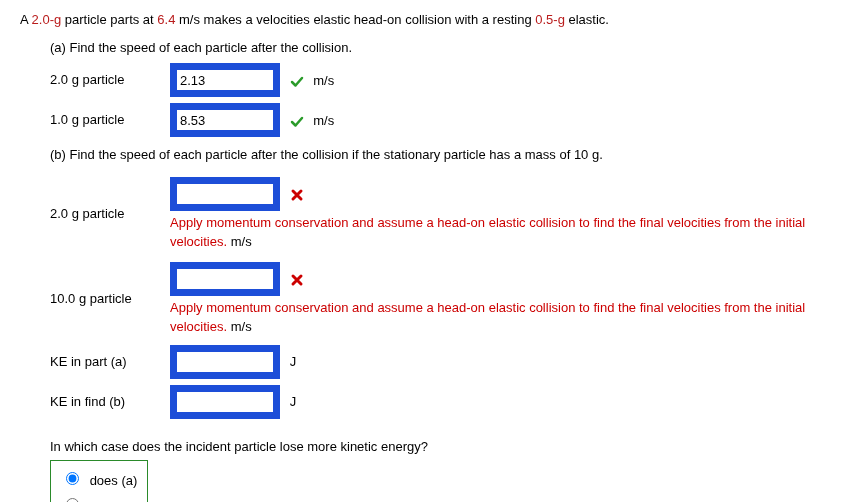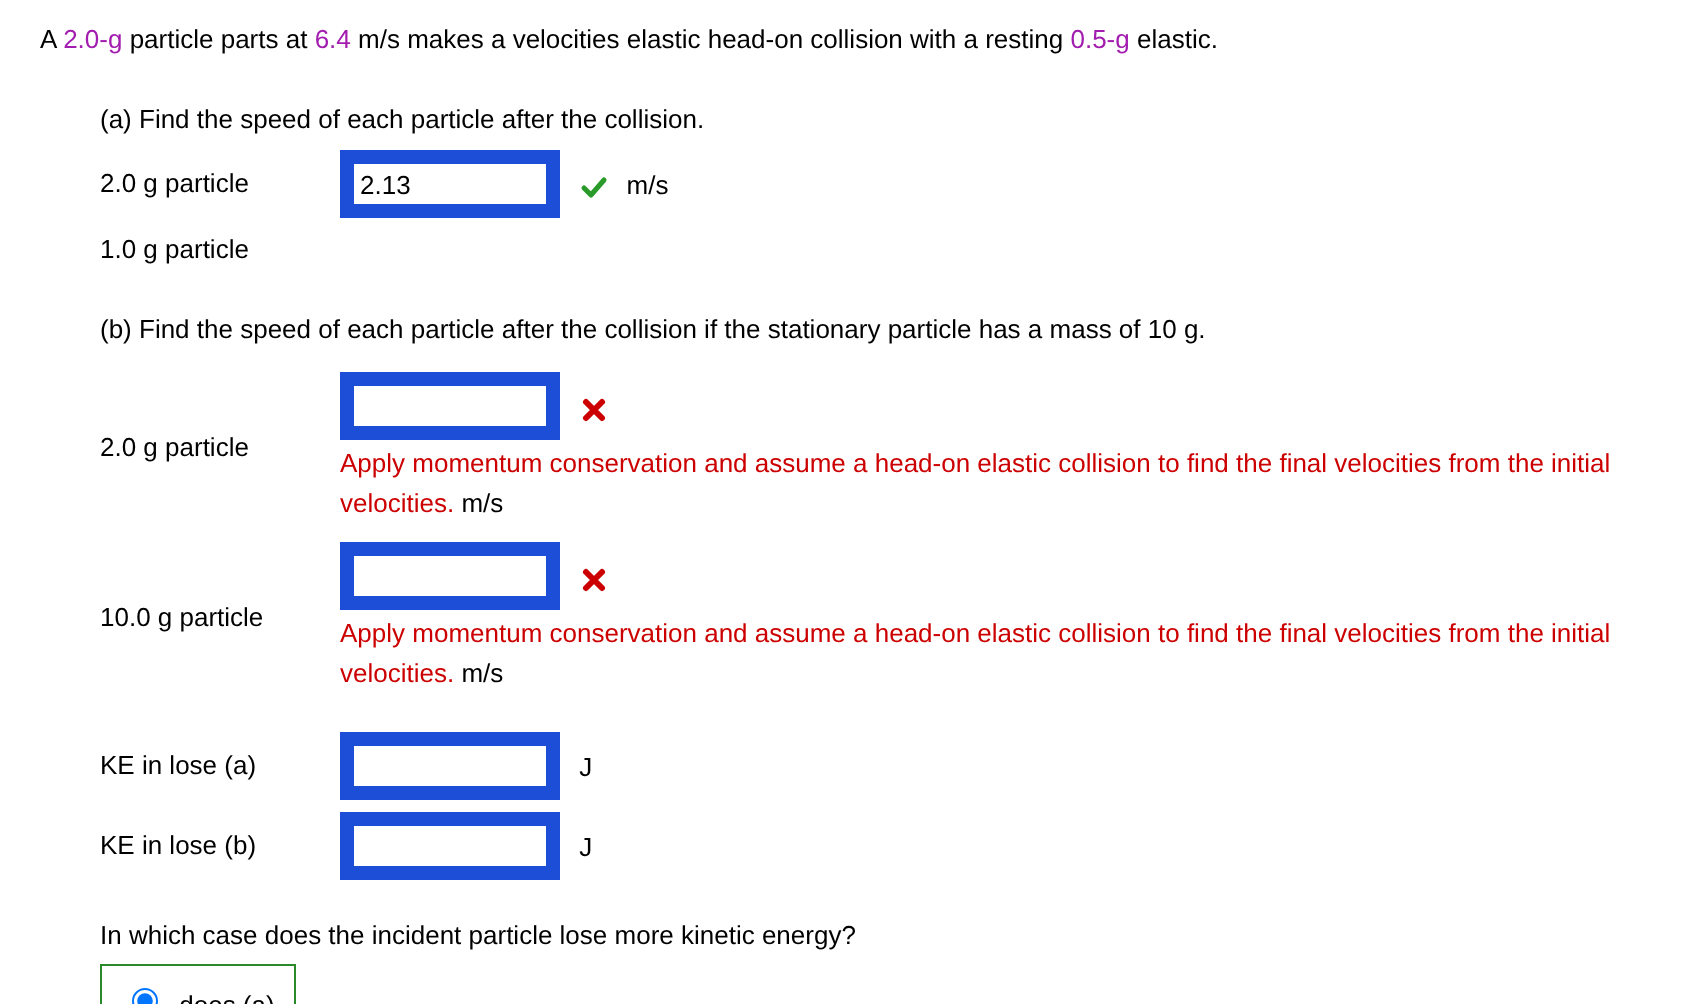"2.0-g" .val-orange { color: #a21caf -> #b91c1c }
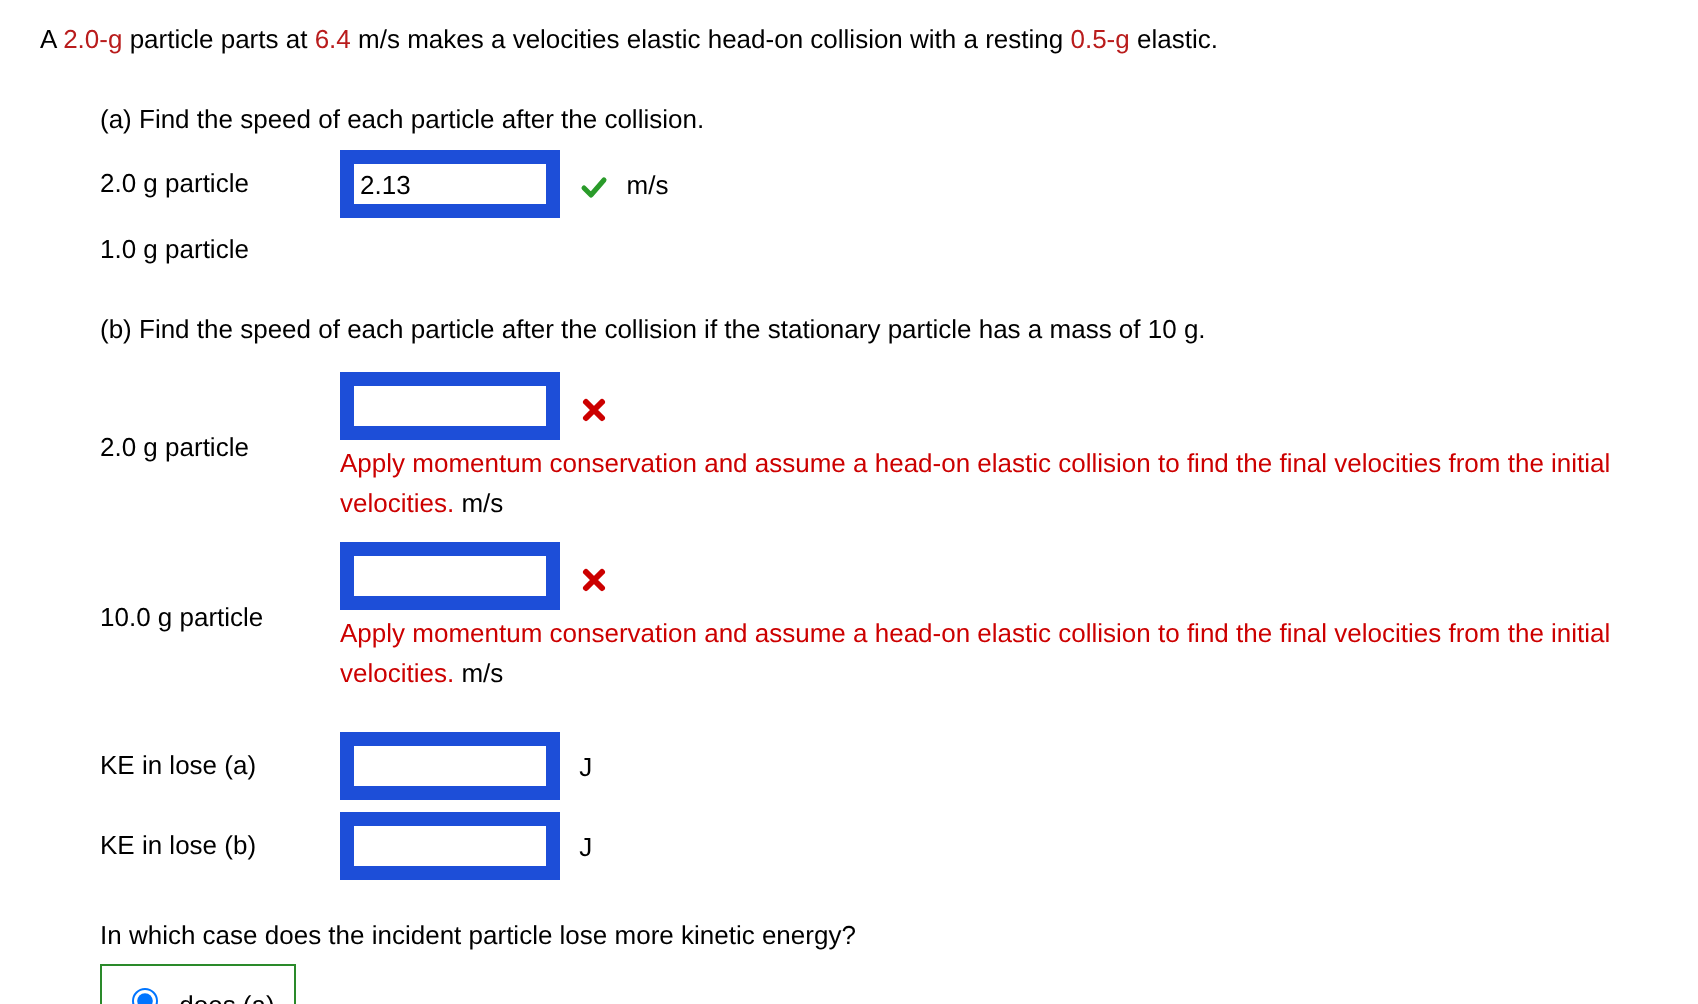"(a) Find the speed of" .section { margin-top: 20px -> 8px }
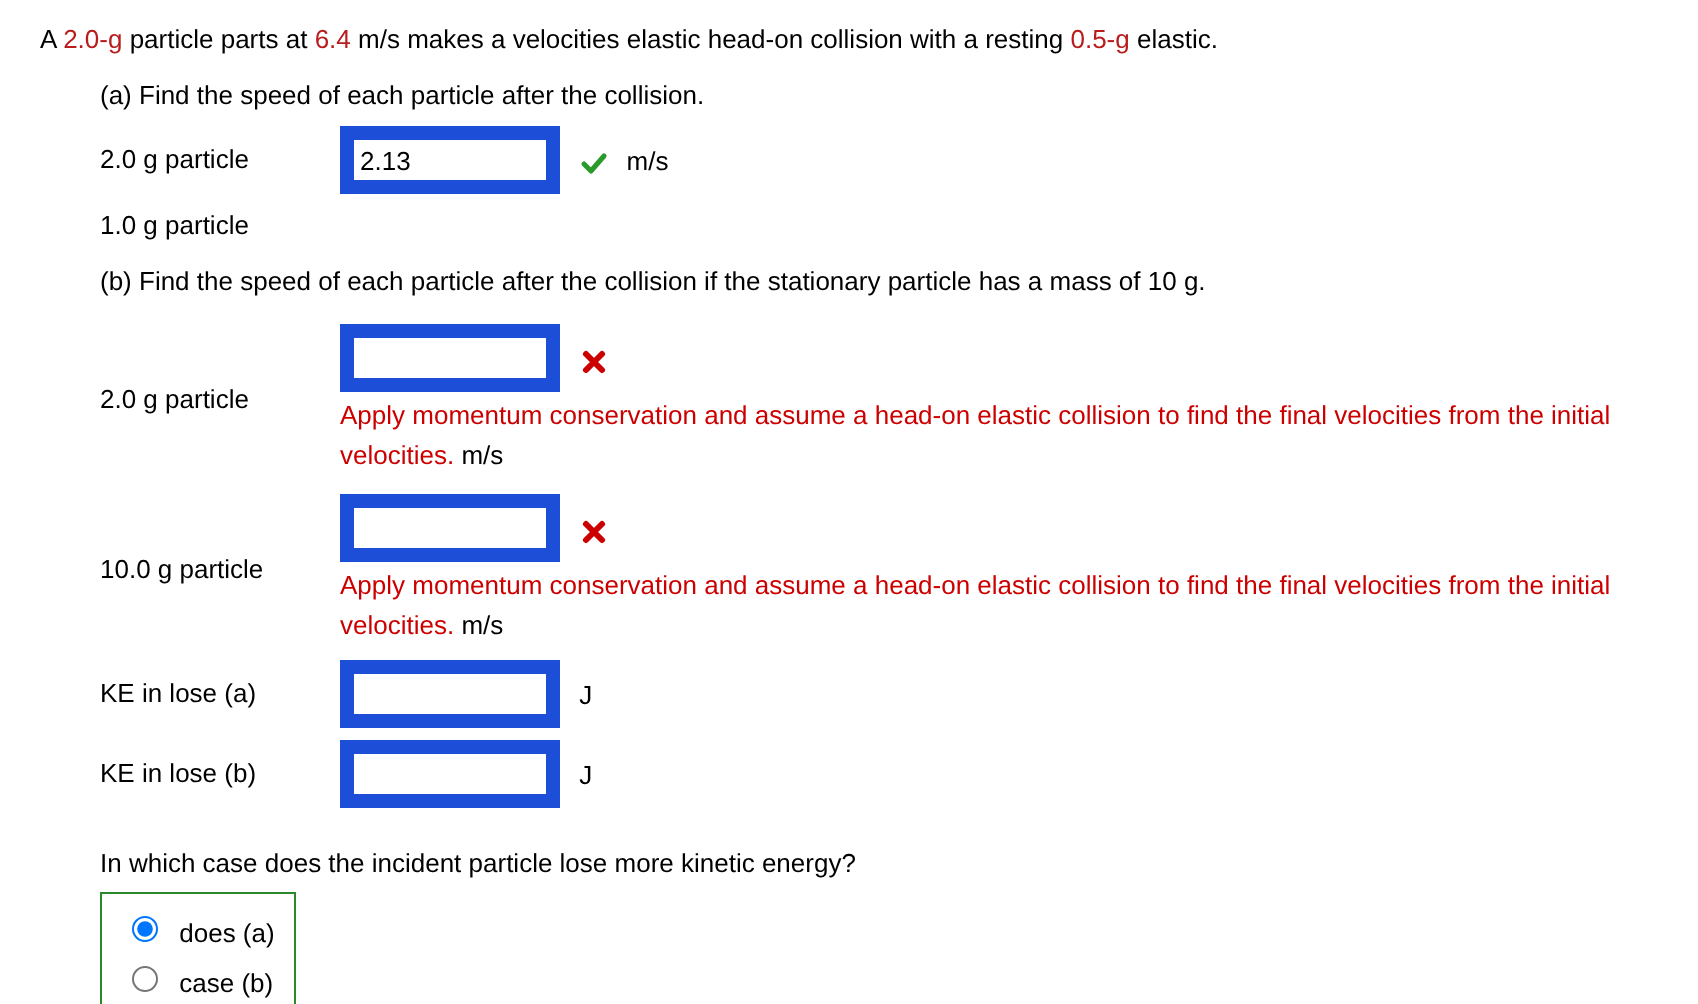"8.53 m/s" div.right-cell { html: none -> <div> <input> <span> <svg> <path></path> </svg> </span> <span>m/s</span> </div> }
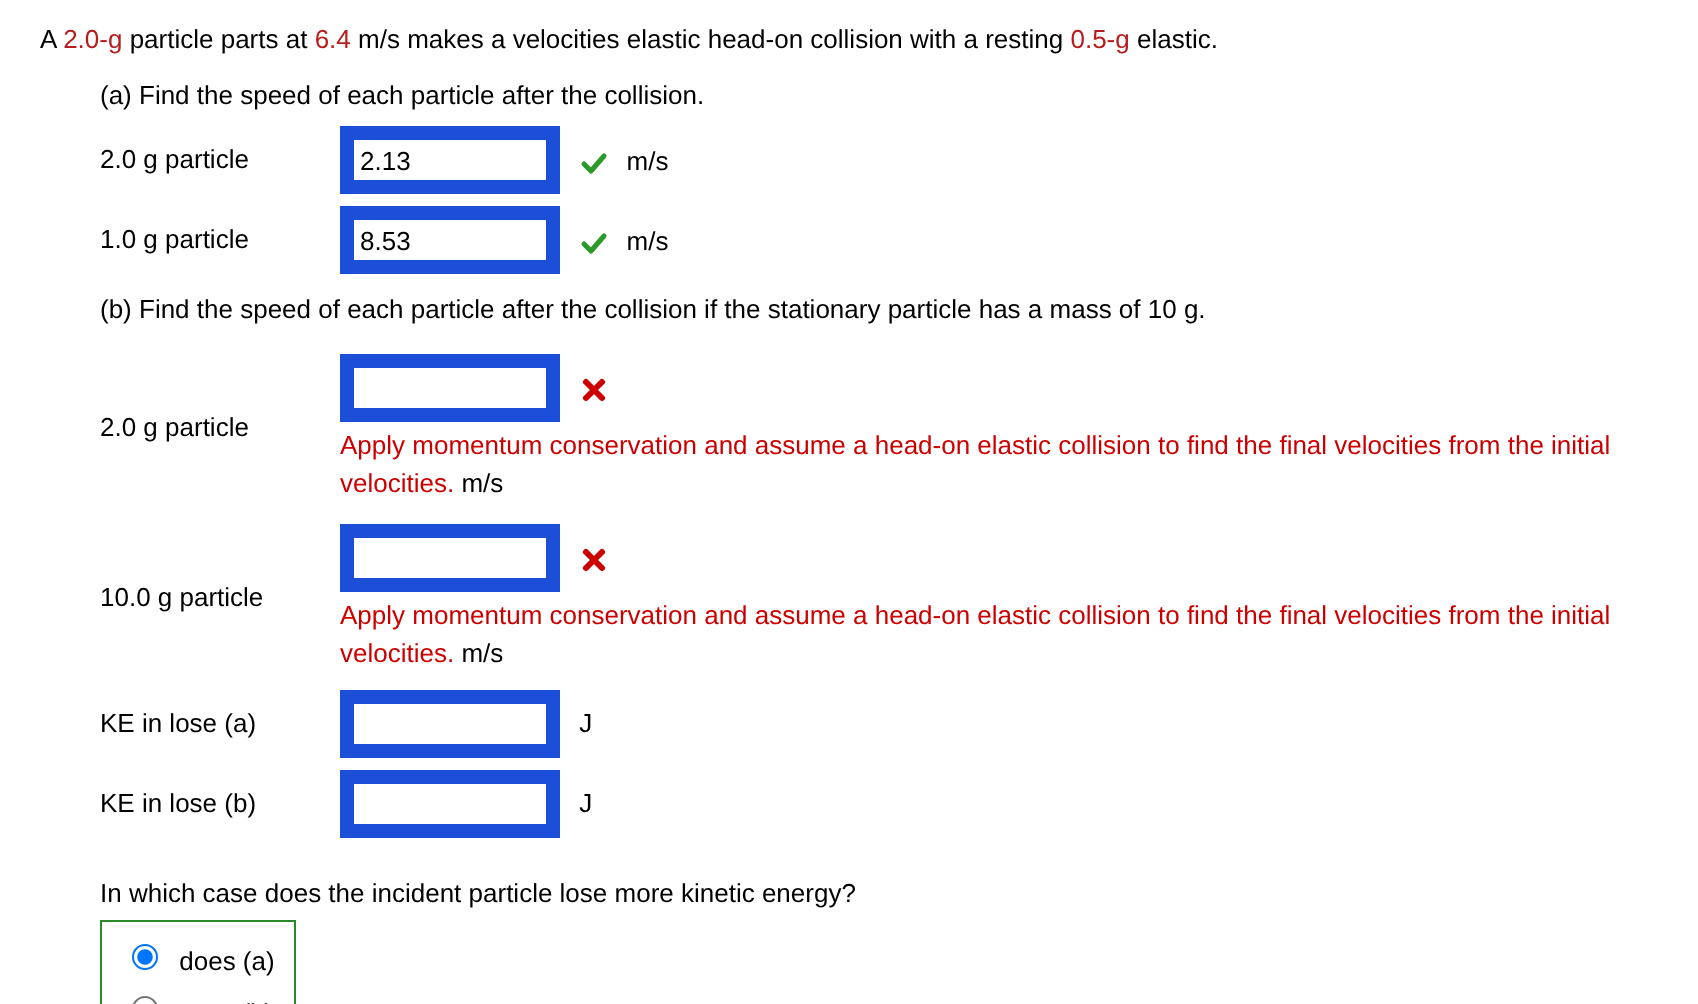"KE in lose (a)" div.label-cell { text: lose -> part }
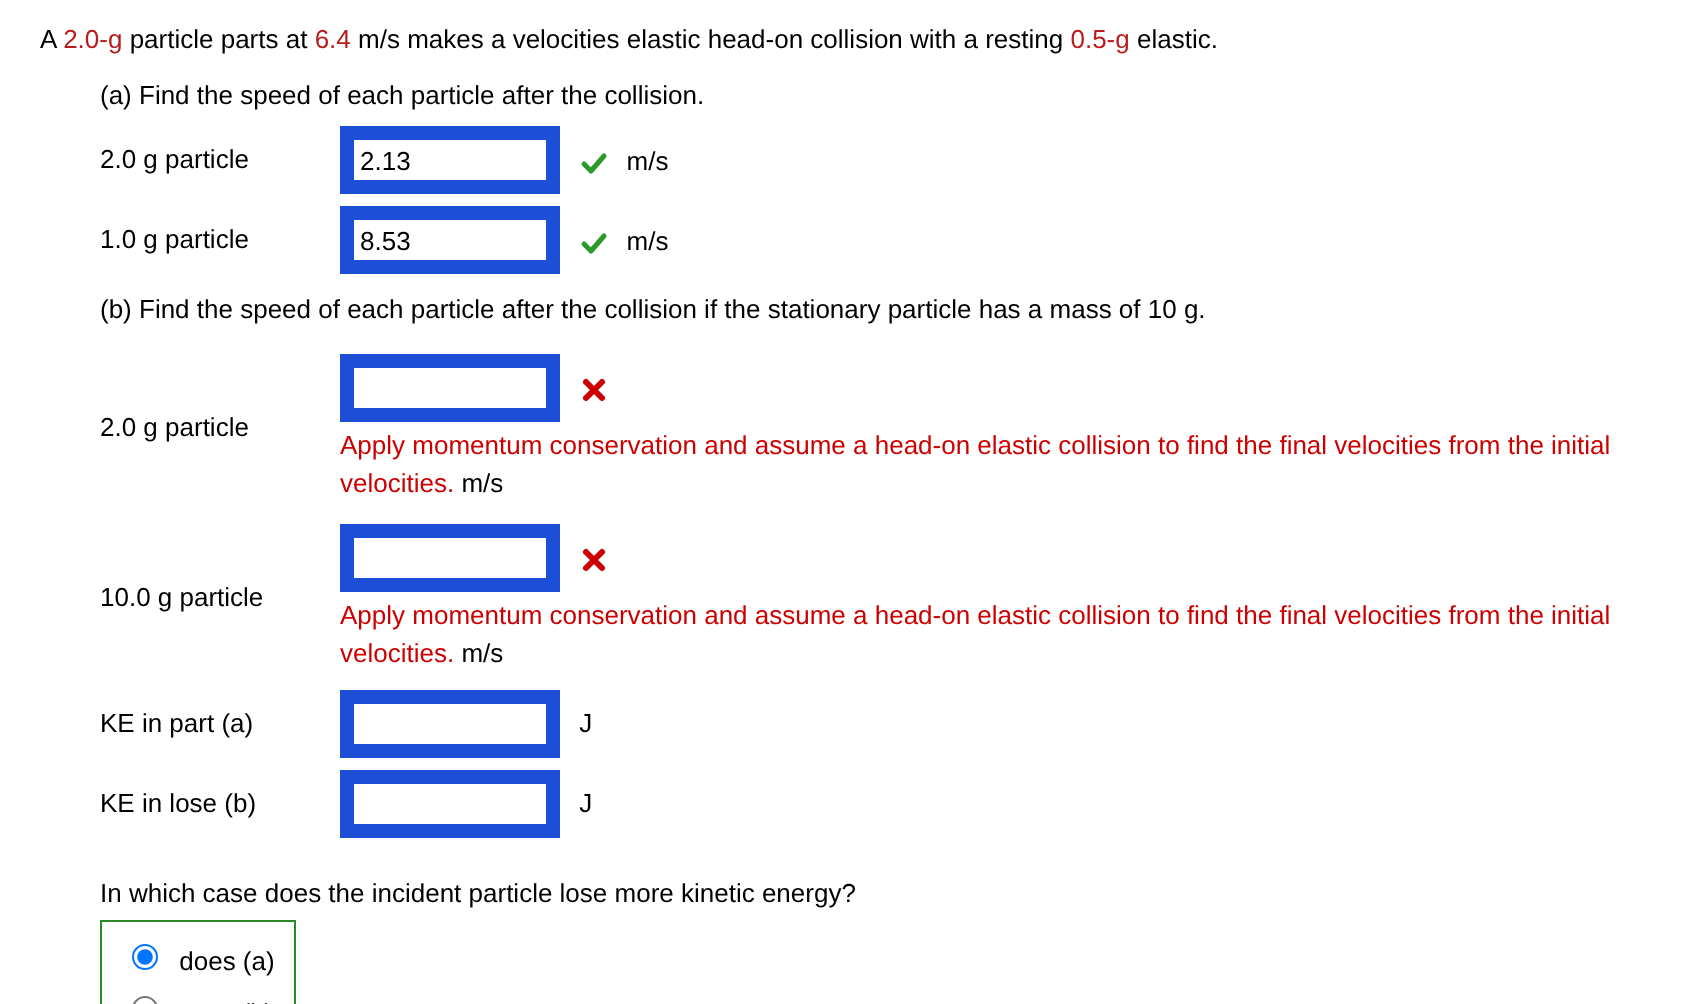"KE in lose (b)" div.label-cell { text: lose -> find }
